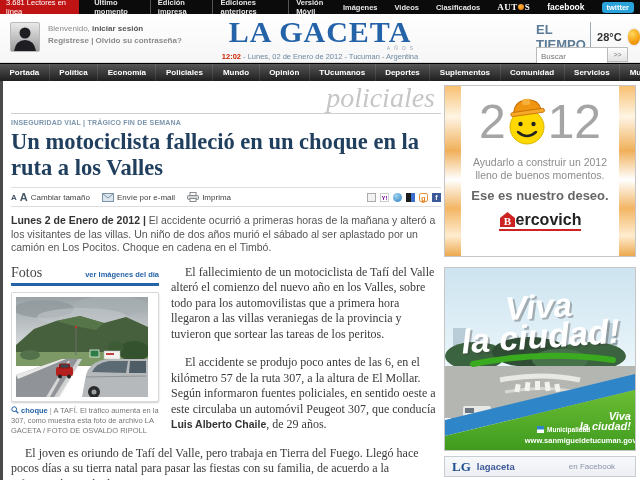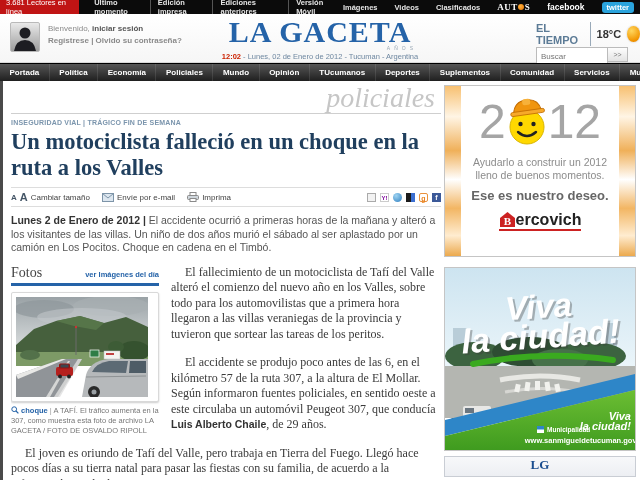"EL TIEMPO" .w-label { font-size: 11px -> 13px; padding-right: 6px -> none }
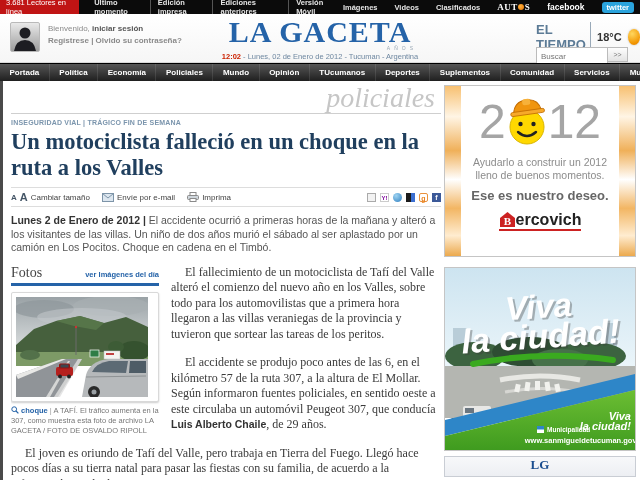"18°C" span.w-temp { text: 18 -> 28 }
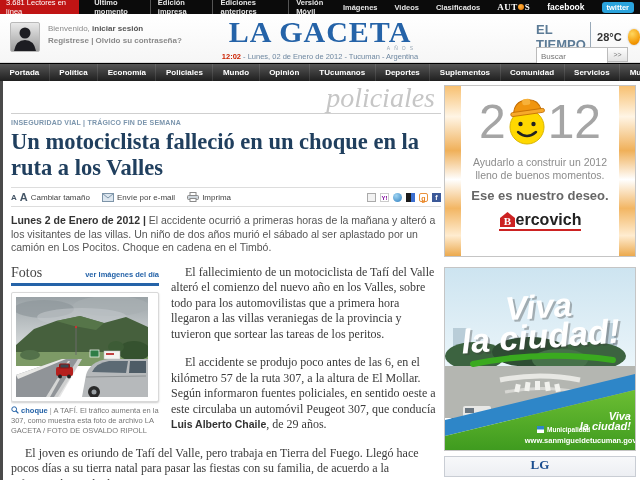"LG" .fbbox { flex-direction: column -> none }
